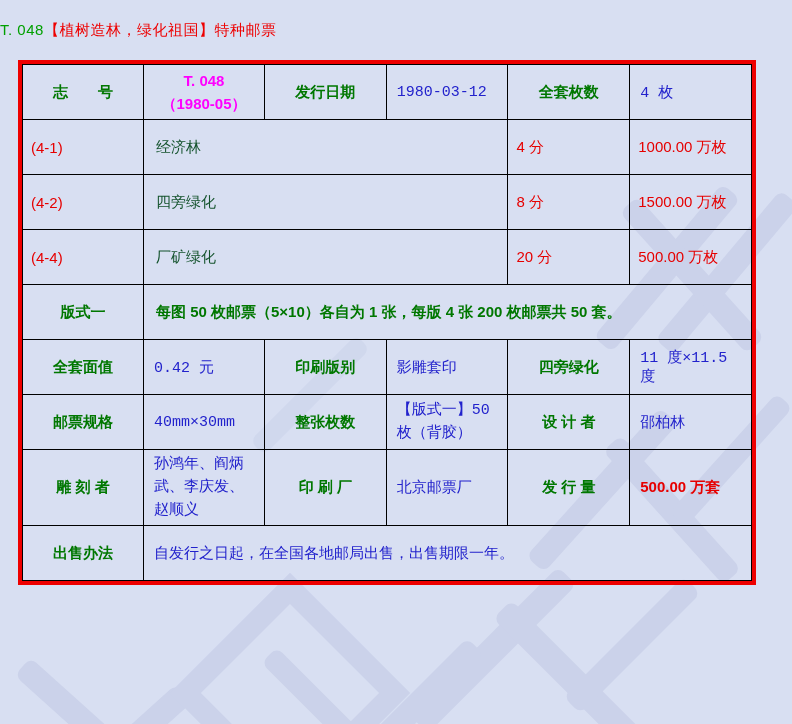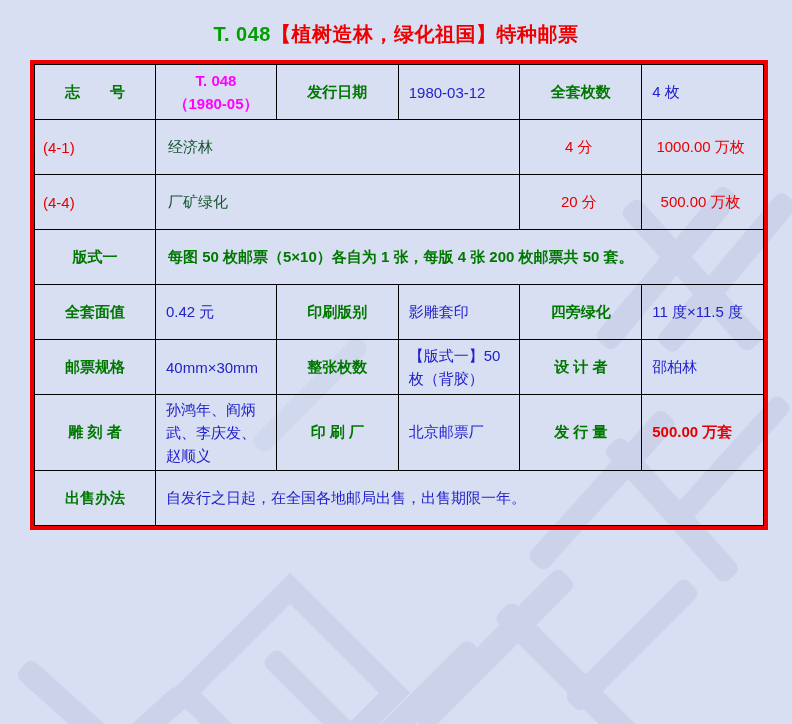"T. 048【植树造林，绿化祖国】特种邮票" .page-title { font-size: 20px -> 15px; font-weight: bold -> normal; text-align: center -> left }
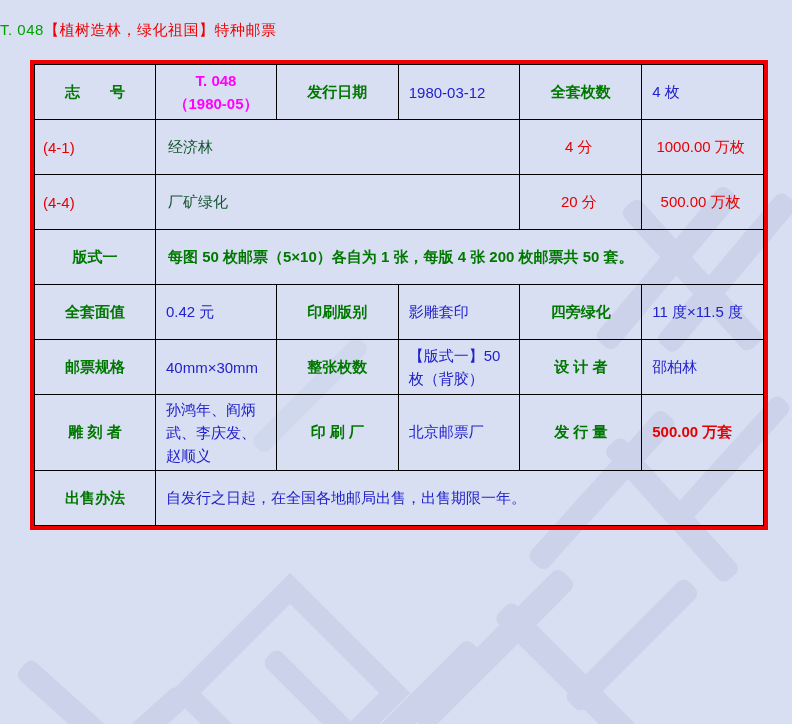"志 号" .table-wrap { left: 30px -> 18px }
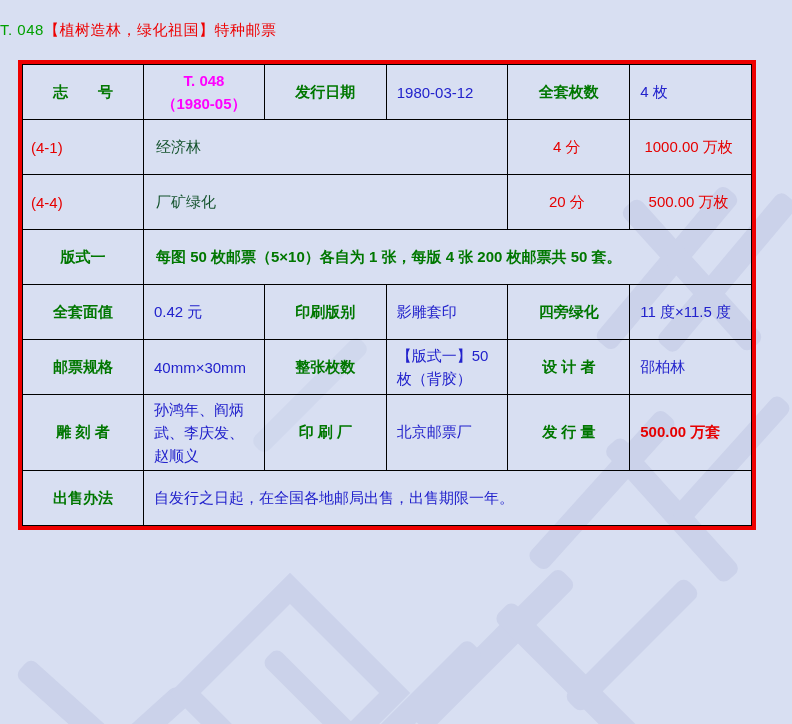"1980-03-12" td.blue { font-family: none -> Liberation Mono, monospace }
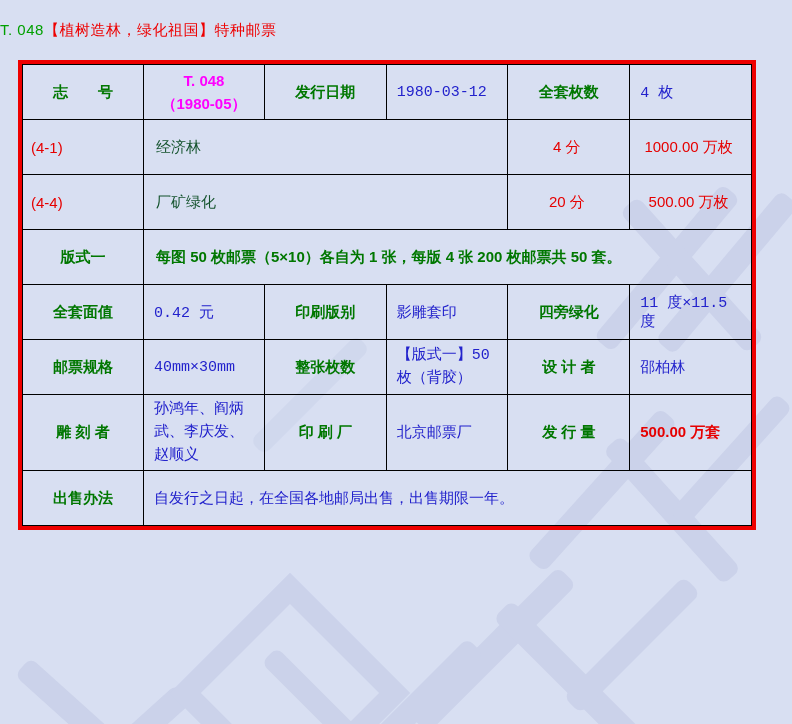"4 分" td.red-right { text-align: center -> left }
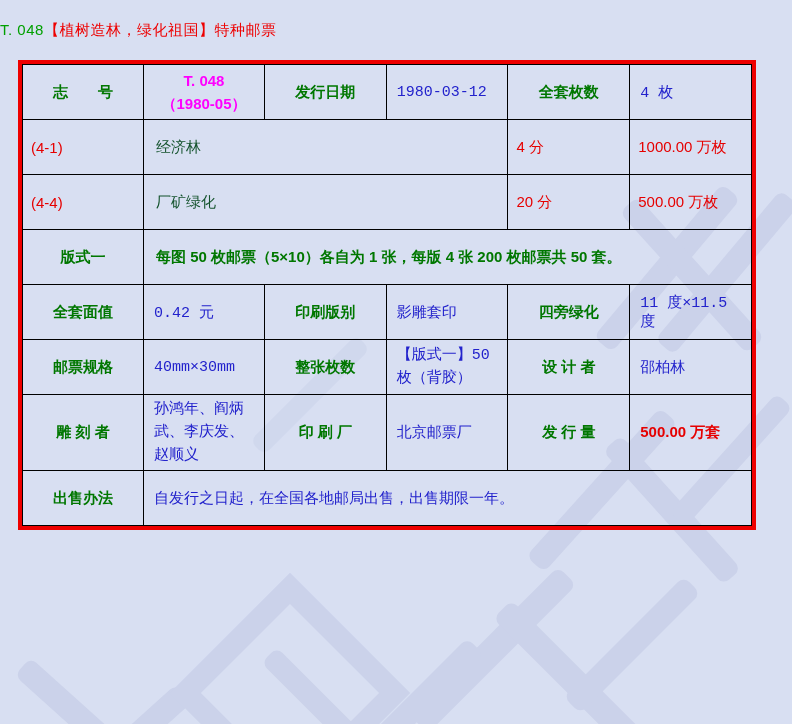"(4-2)" tr { html: none -> <tr> <td>(4-2)</td> <td>四旁绿化</td> <td>8 分</td> <td>1500.00 万枚</td> </tr> }
